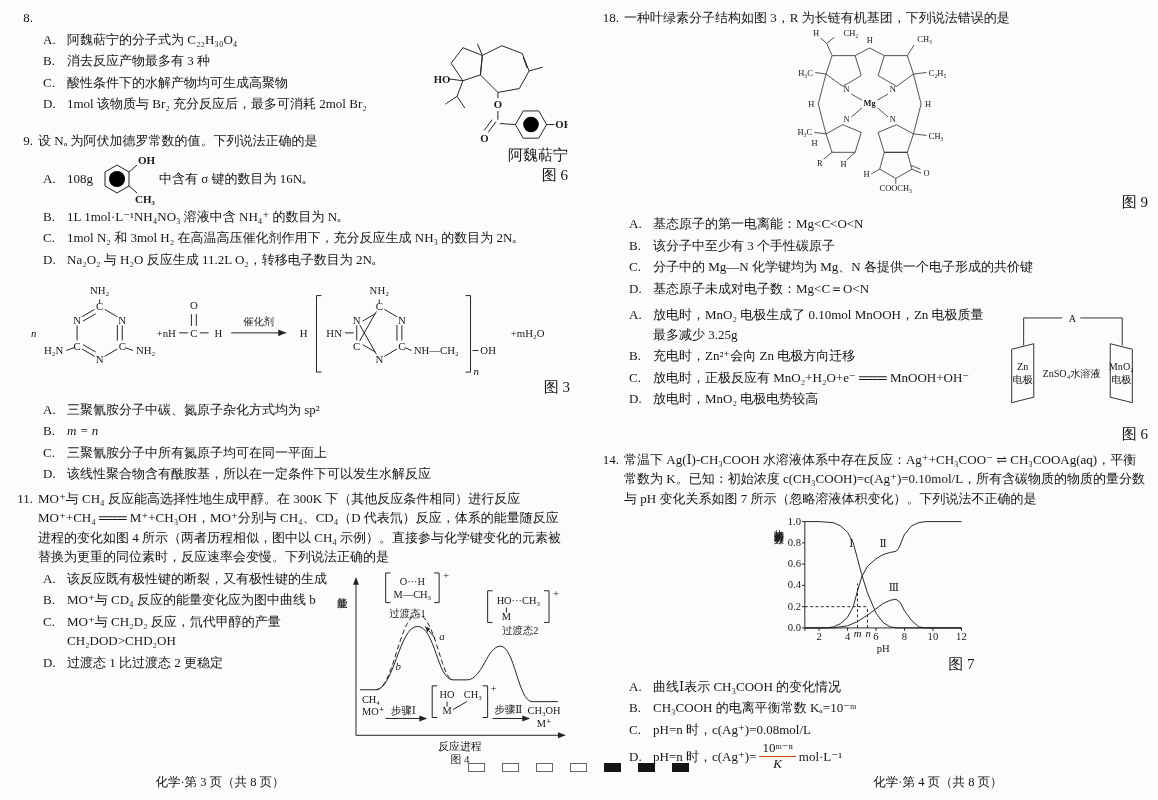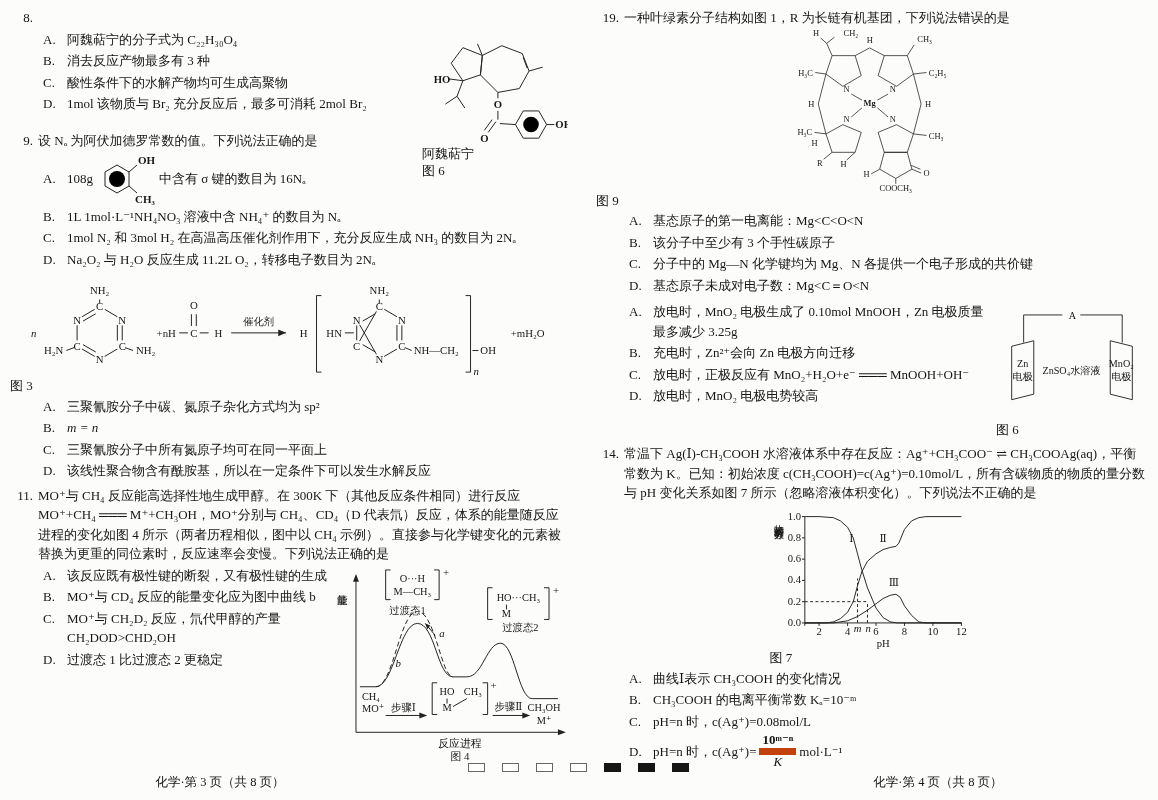"19." span.qnum { text: 19 -> 18 }
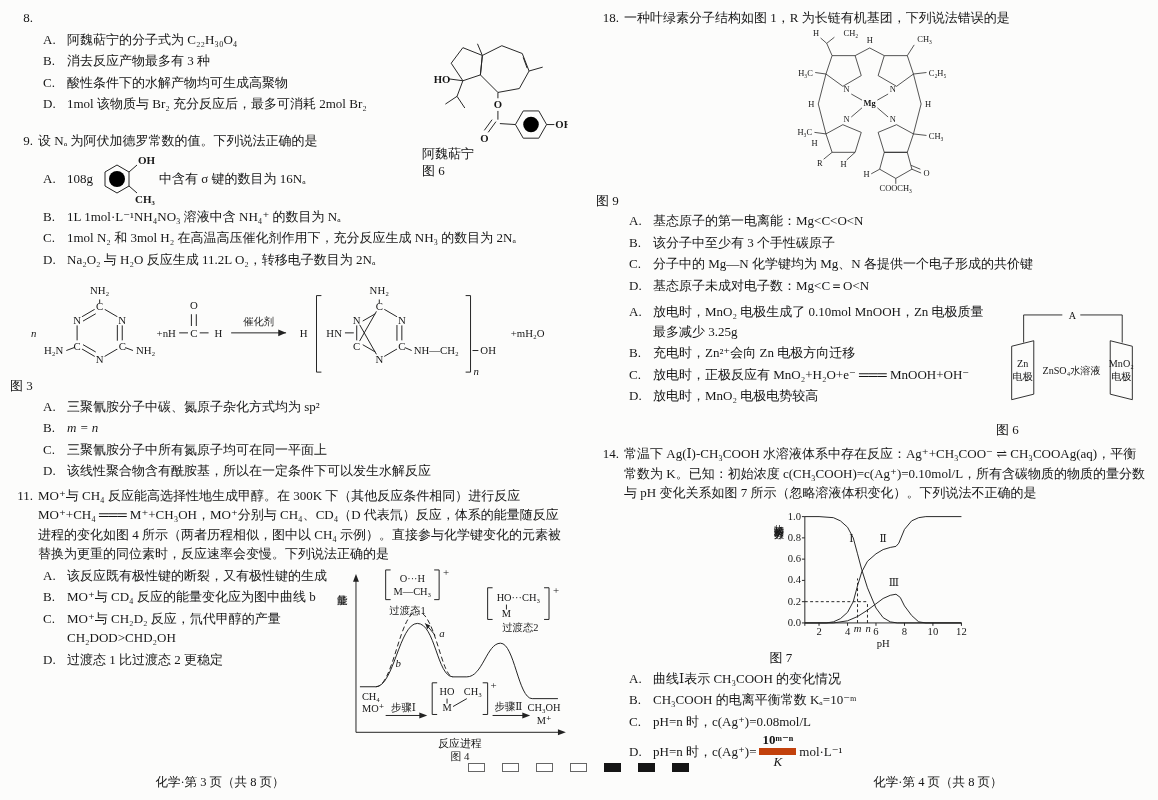"一种叶绿素分子结构如图 1，R 为长链有机基团，下列说法错误的是" span.qstem { text: 1 -> 3 }
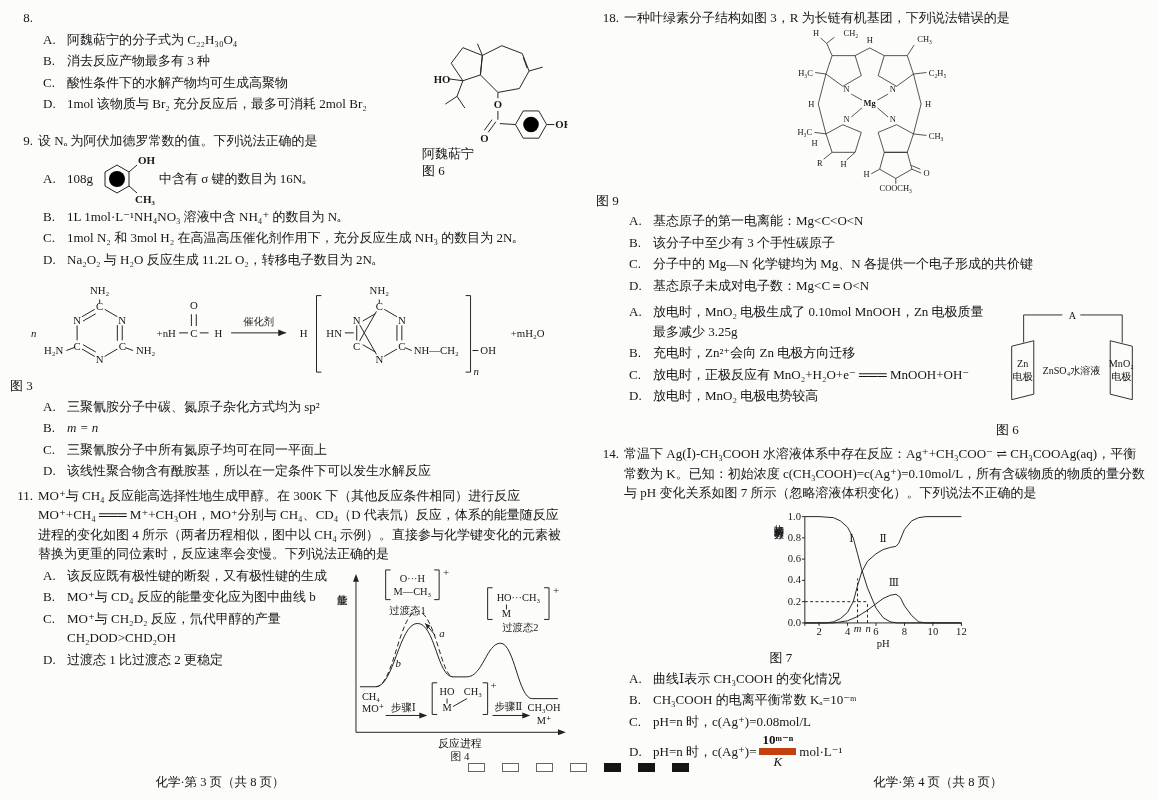"阿魏萜宁" .figcap { font-size: 13px -> 15px; text-align: left -> right }
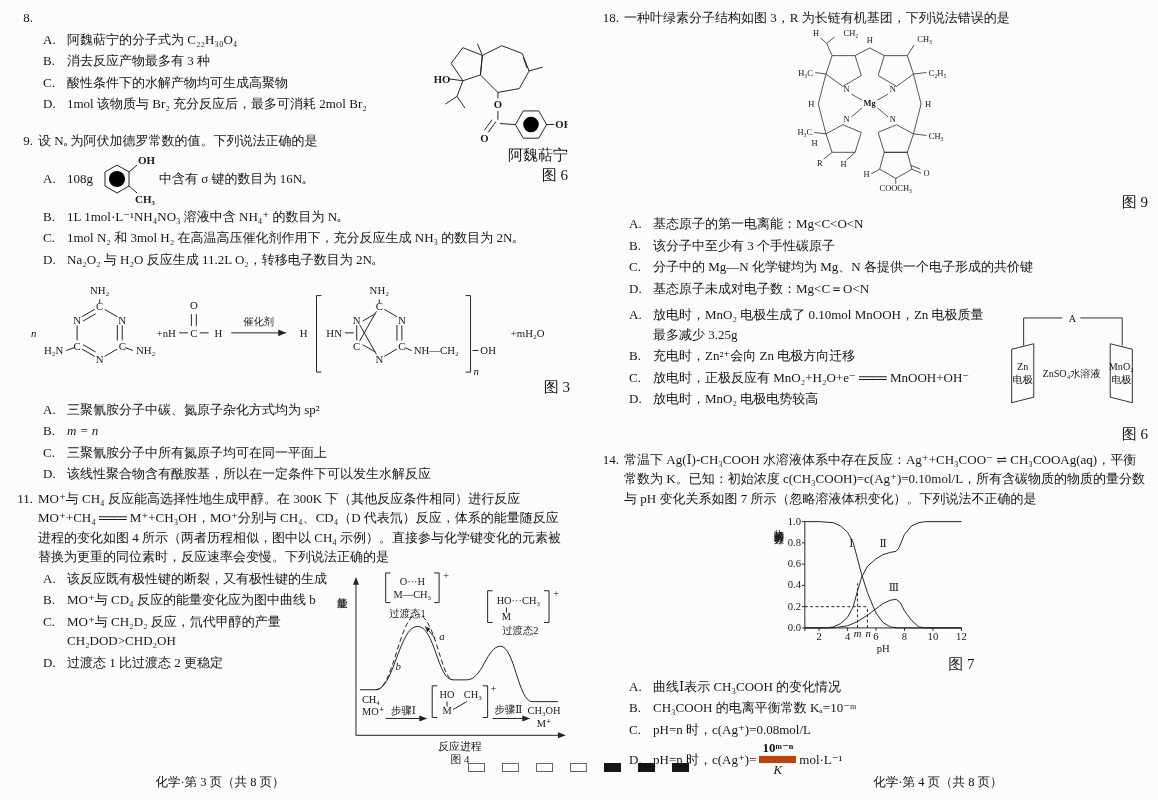"10ᵐ⁻ⁿ" .frac .fnum { border-bottom: 7px solid #c2410c -> 1px solid #c2410c; font-weight: bold -> none }
